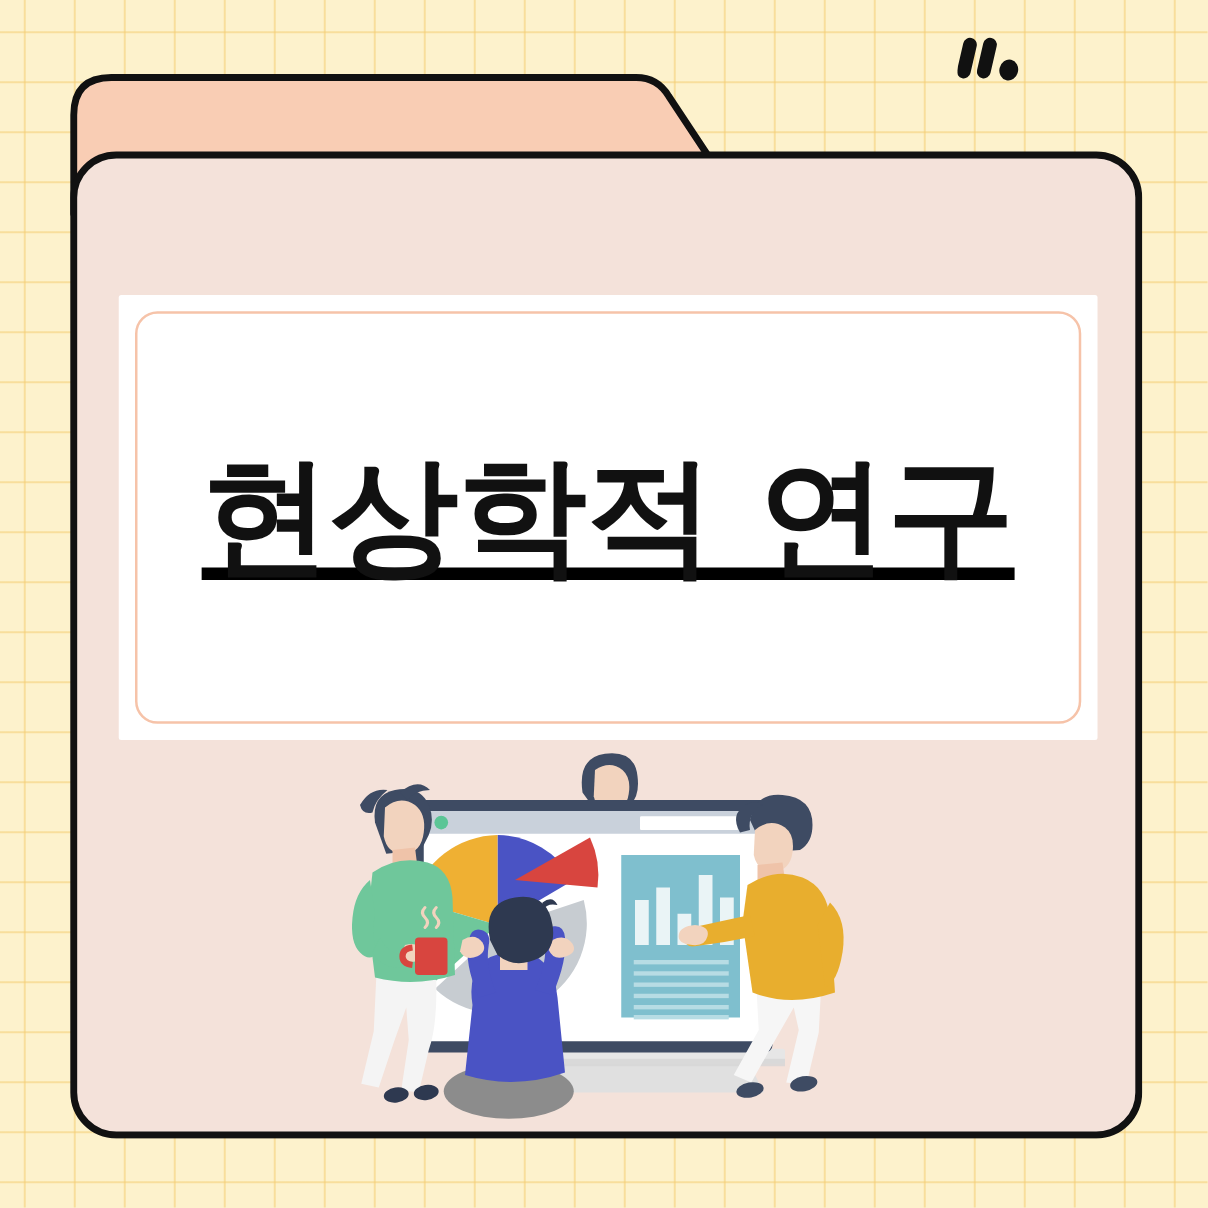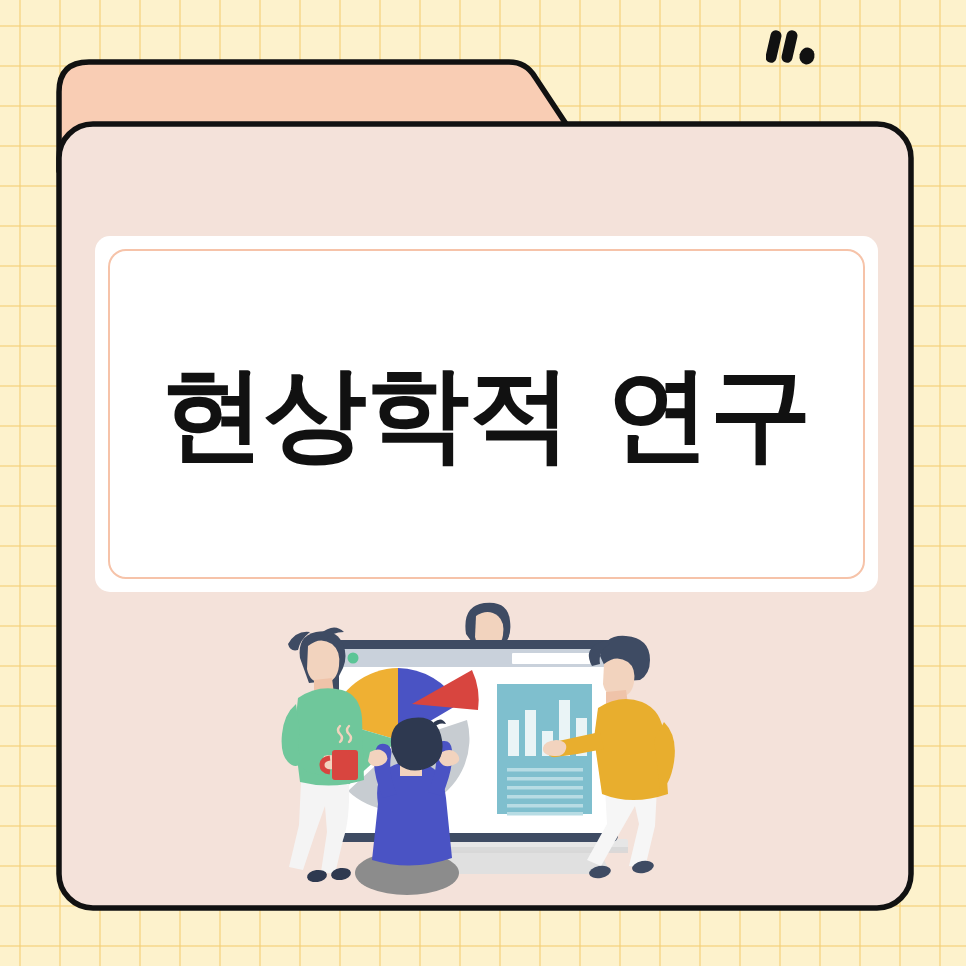"현상학적 연구" #title-card { border-radius: 15px -> 2px; text-decoration: none -> underline }
